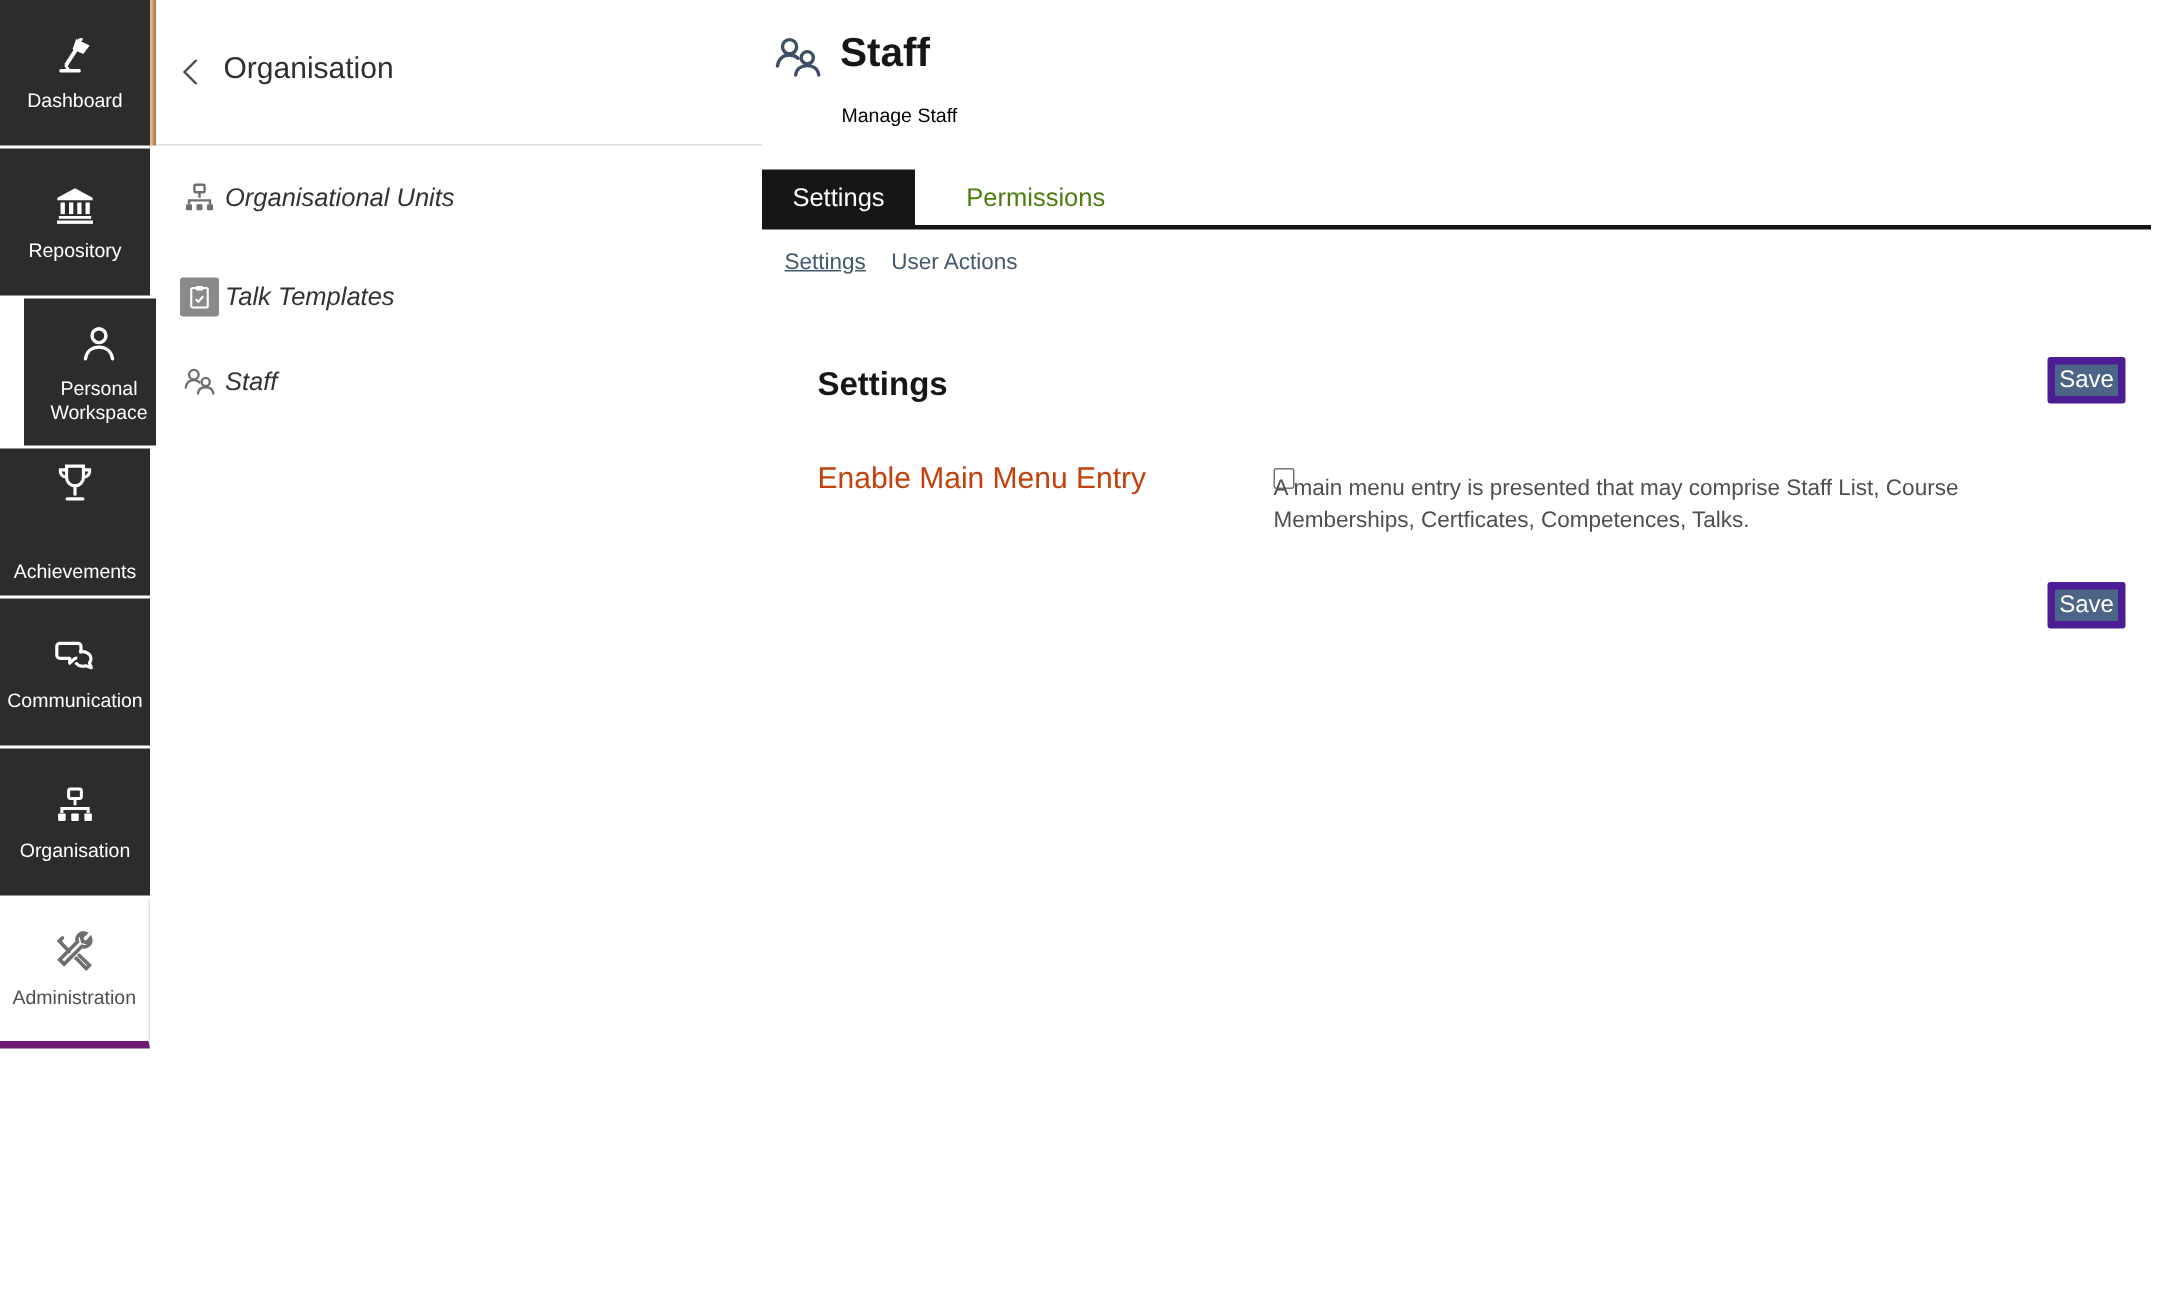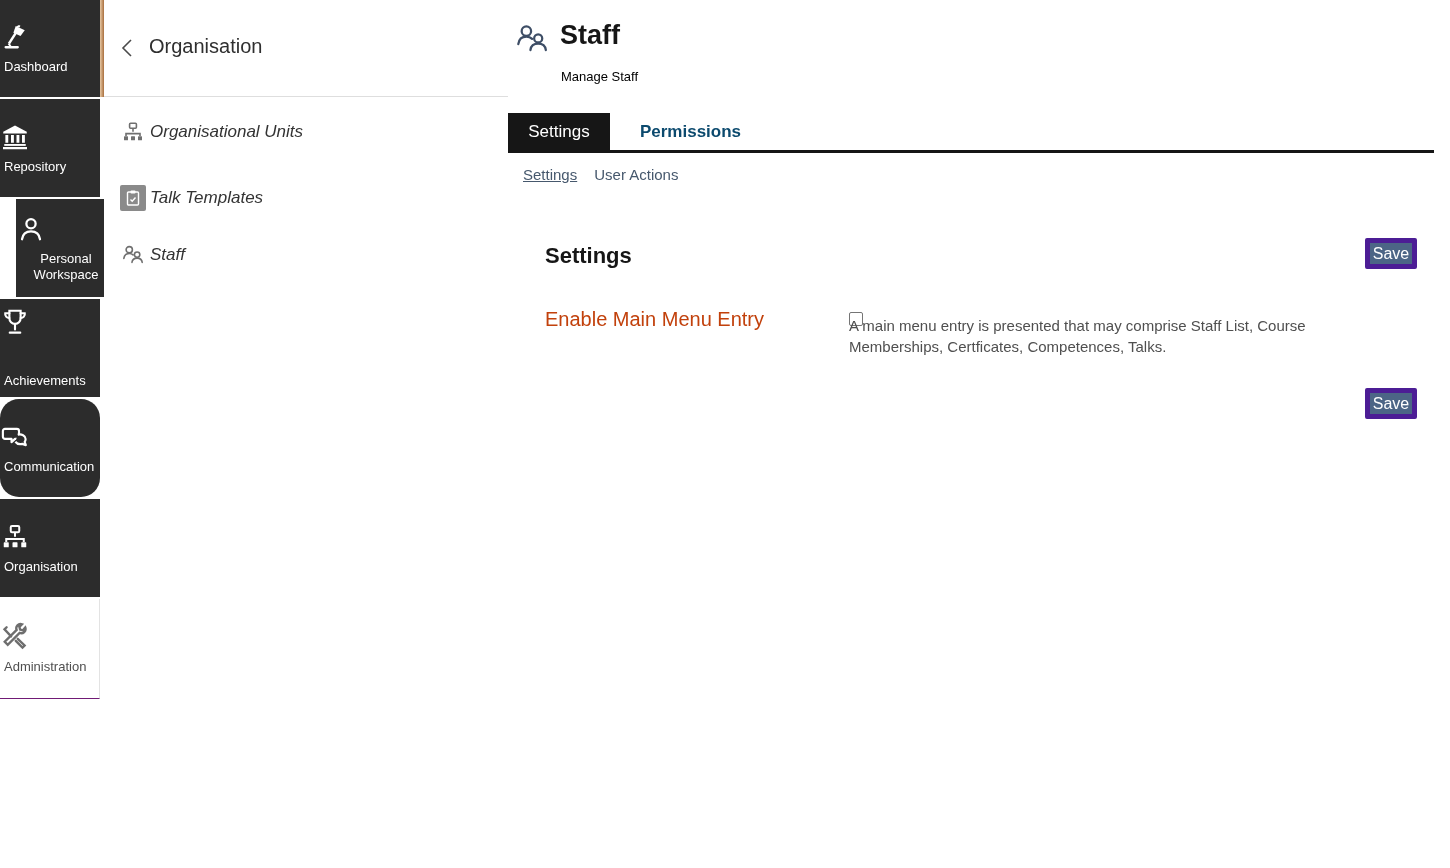"Dashboard" .mb-tile { align-items: flex-start -> center }
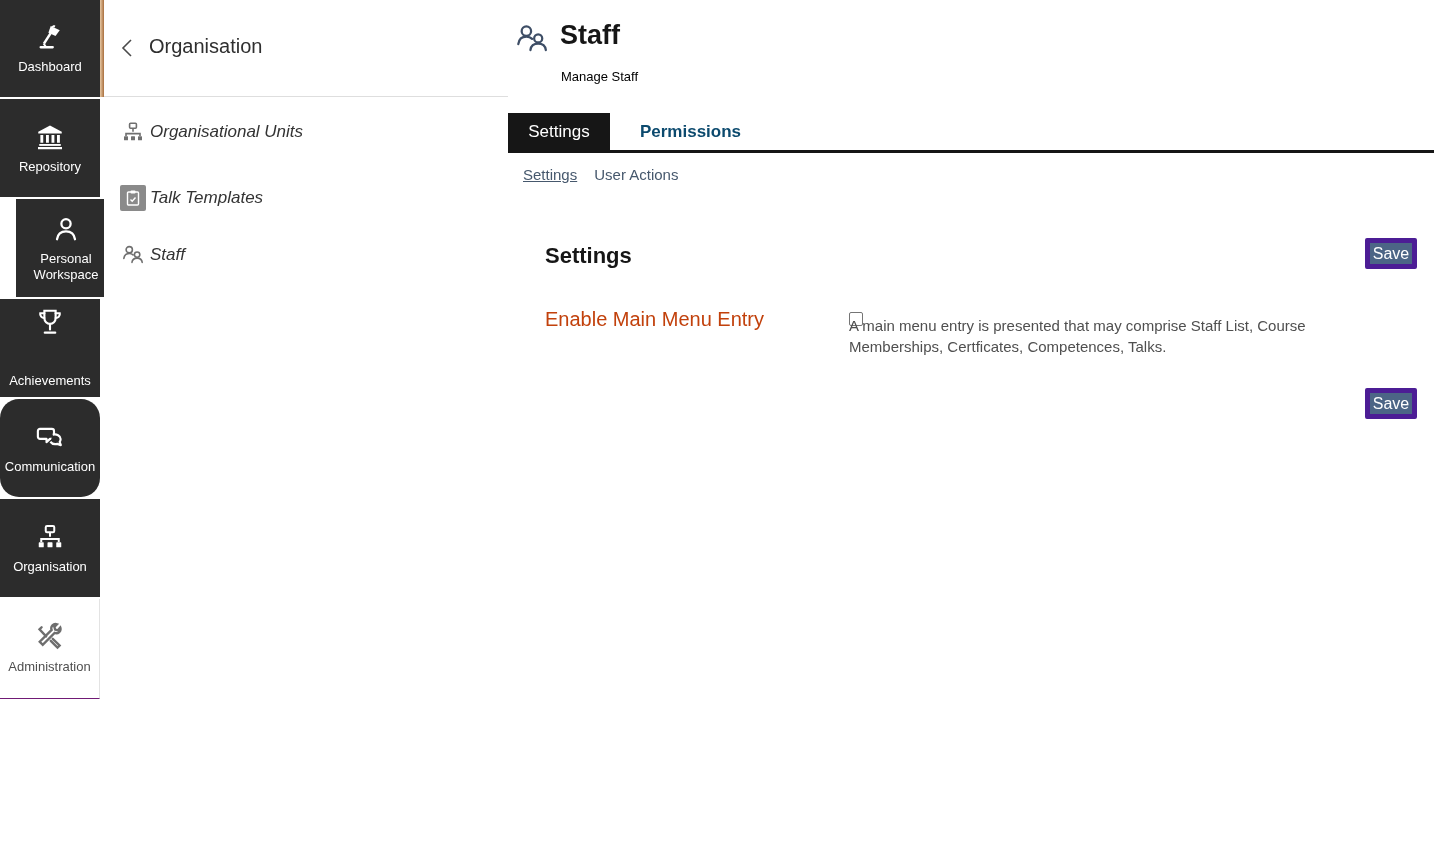"Permissions" .tab.plain { color: #0c4a6e -> #4d7c0f; font-weight: bold -> none }
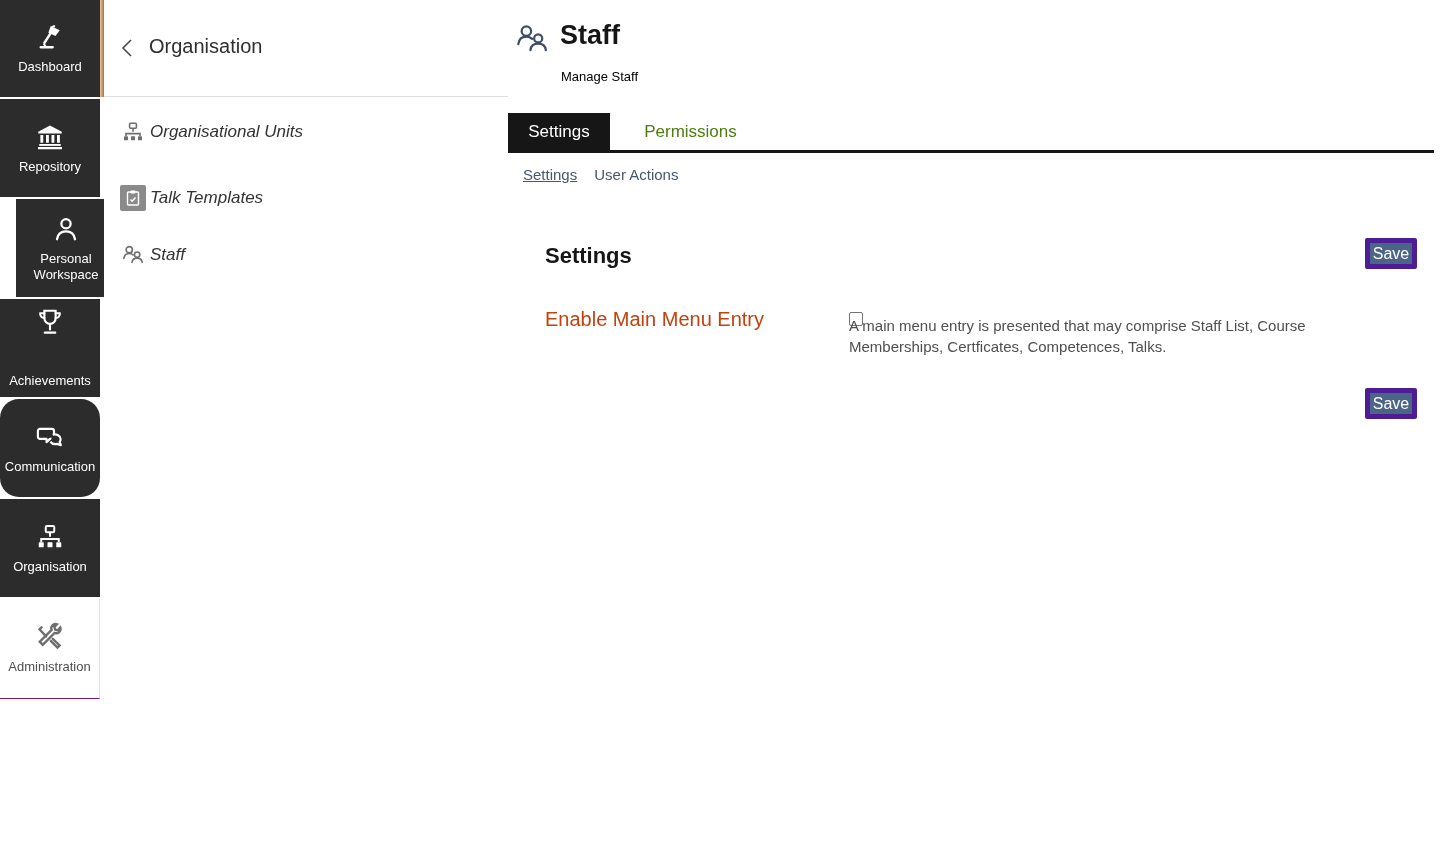"Communication" div.mb-tile { border-radius: 19px -> none }
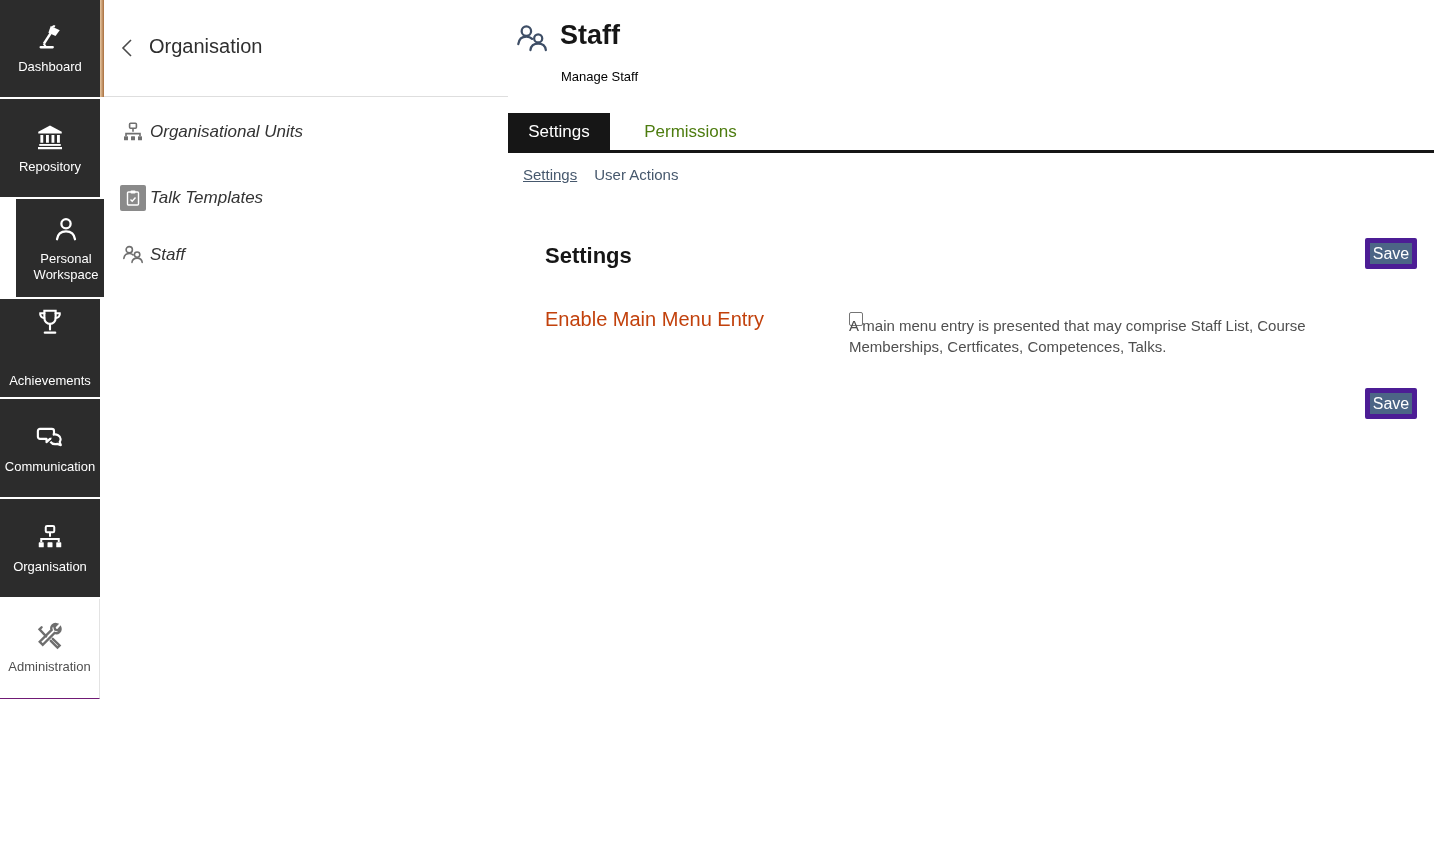"Administration" .mb-tile.light { border-bottom: 1px solid #701a75 -> 5px solid #701a75 }
